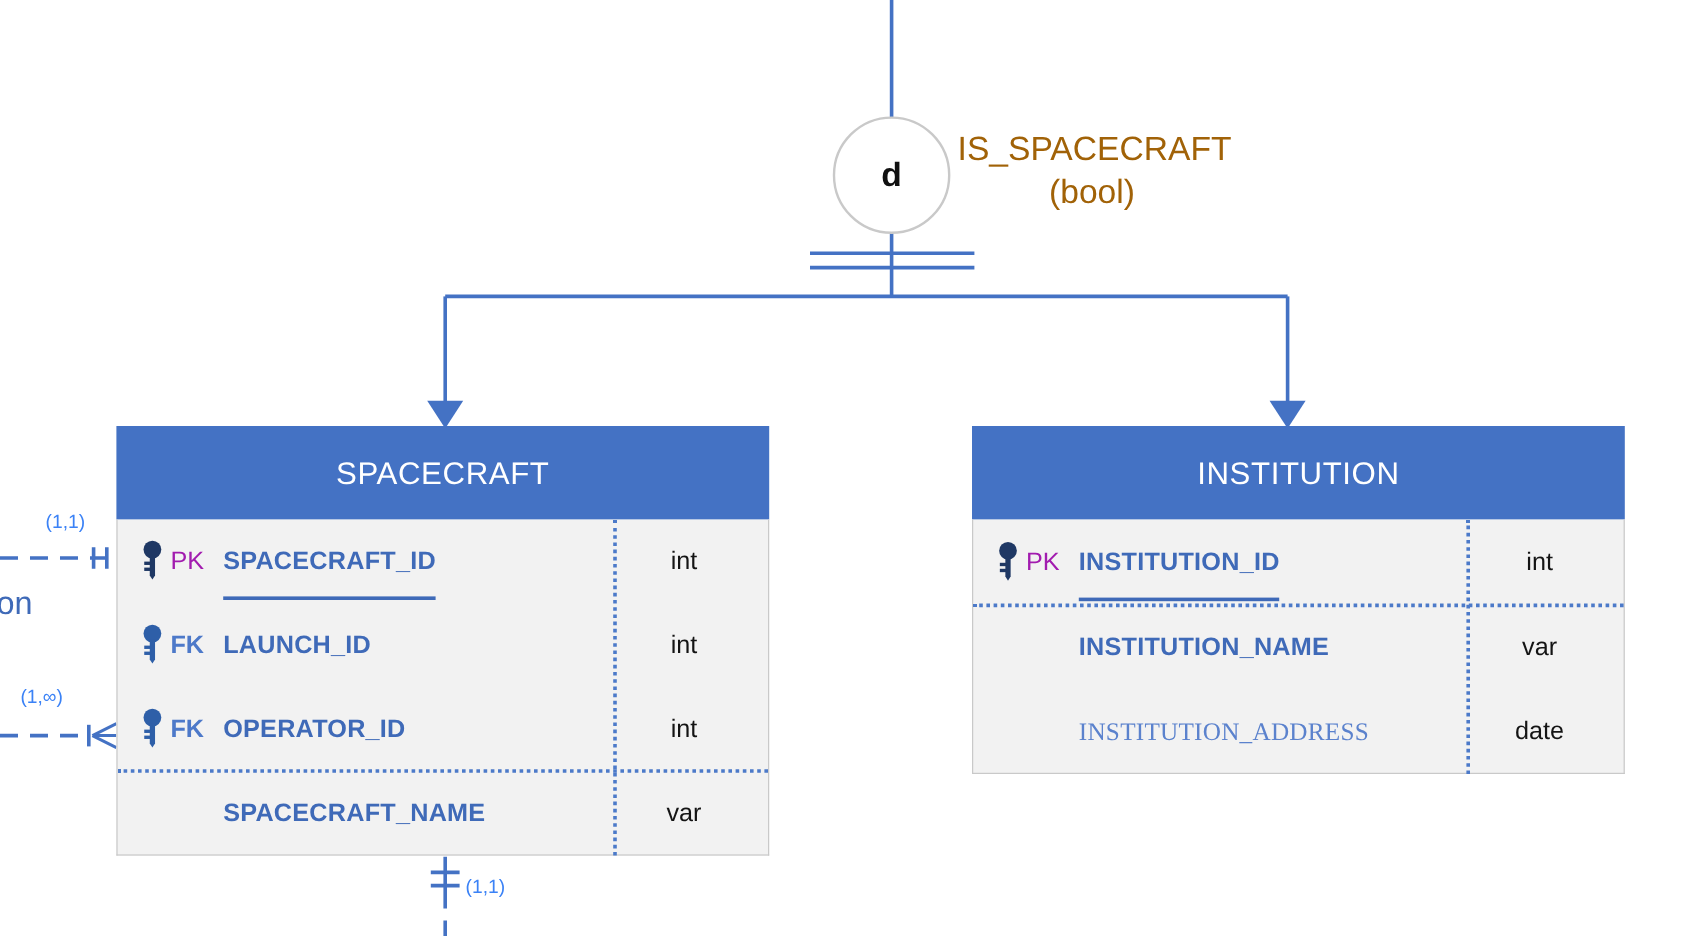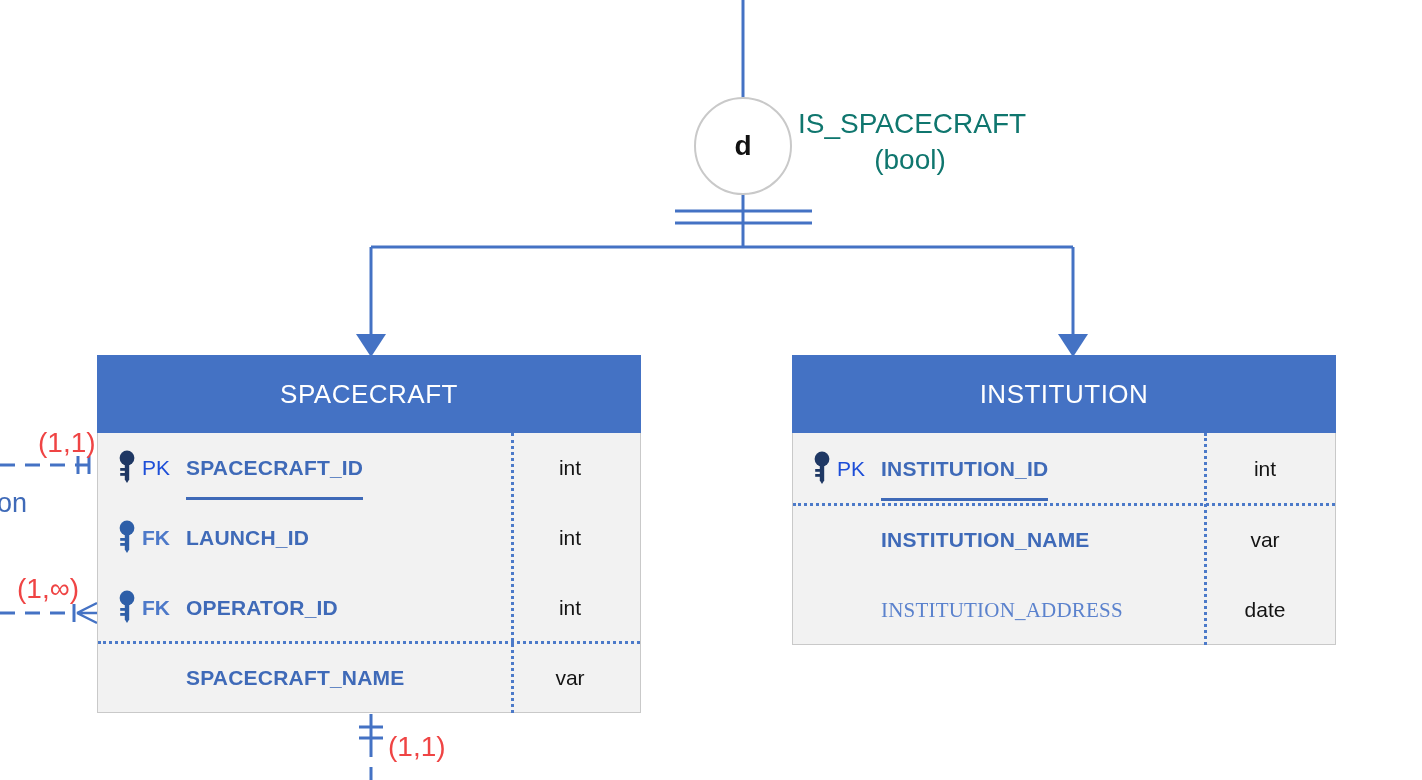"IS_SPACECRAFT" .spec-label { color: #0f766e -> #a16207 }
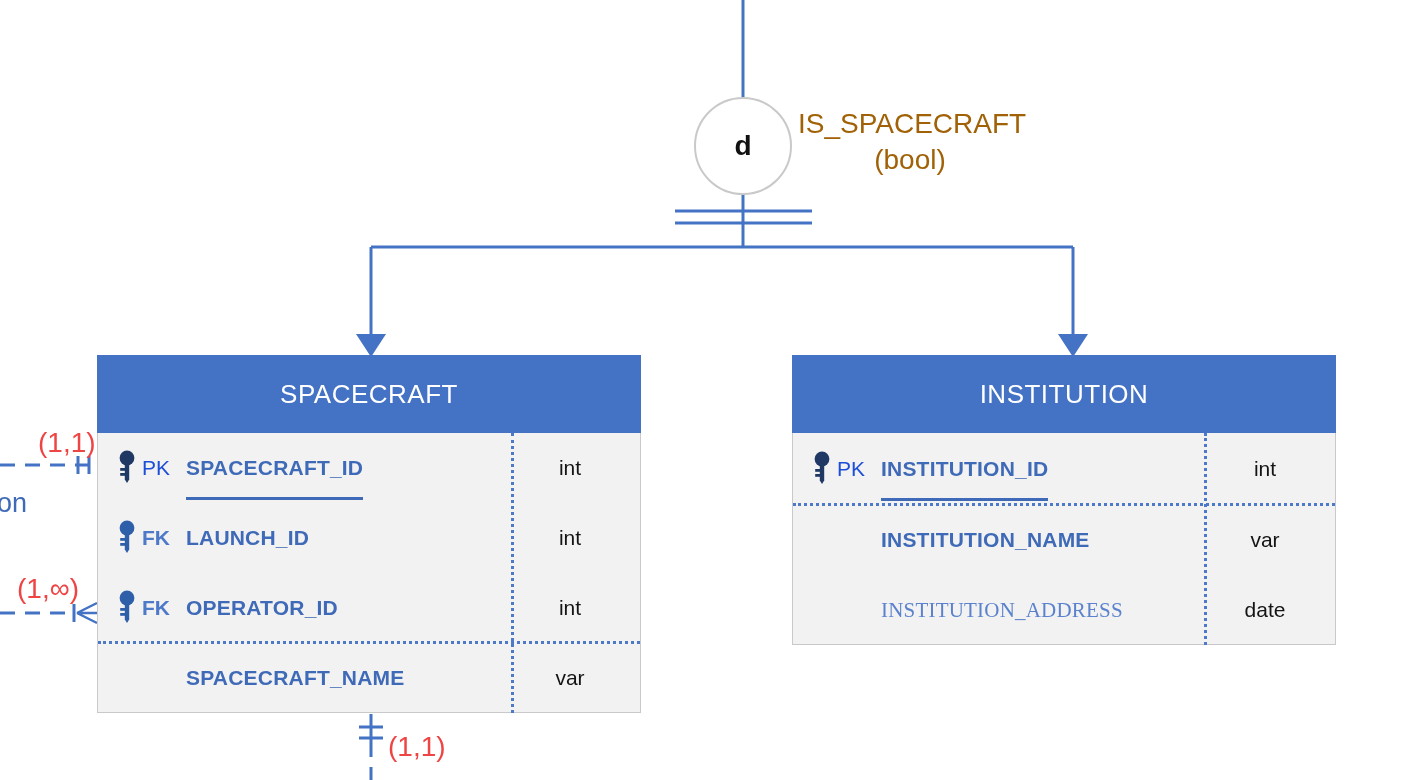"INSTITUTION" div.etable { left: 792px -> 810px }
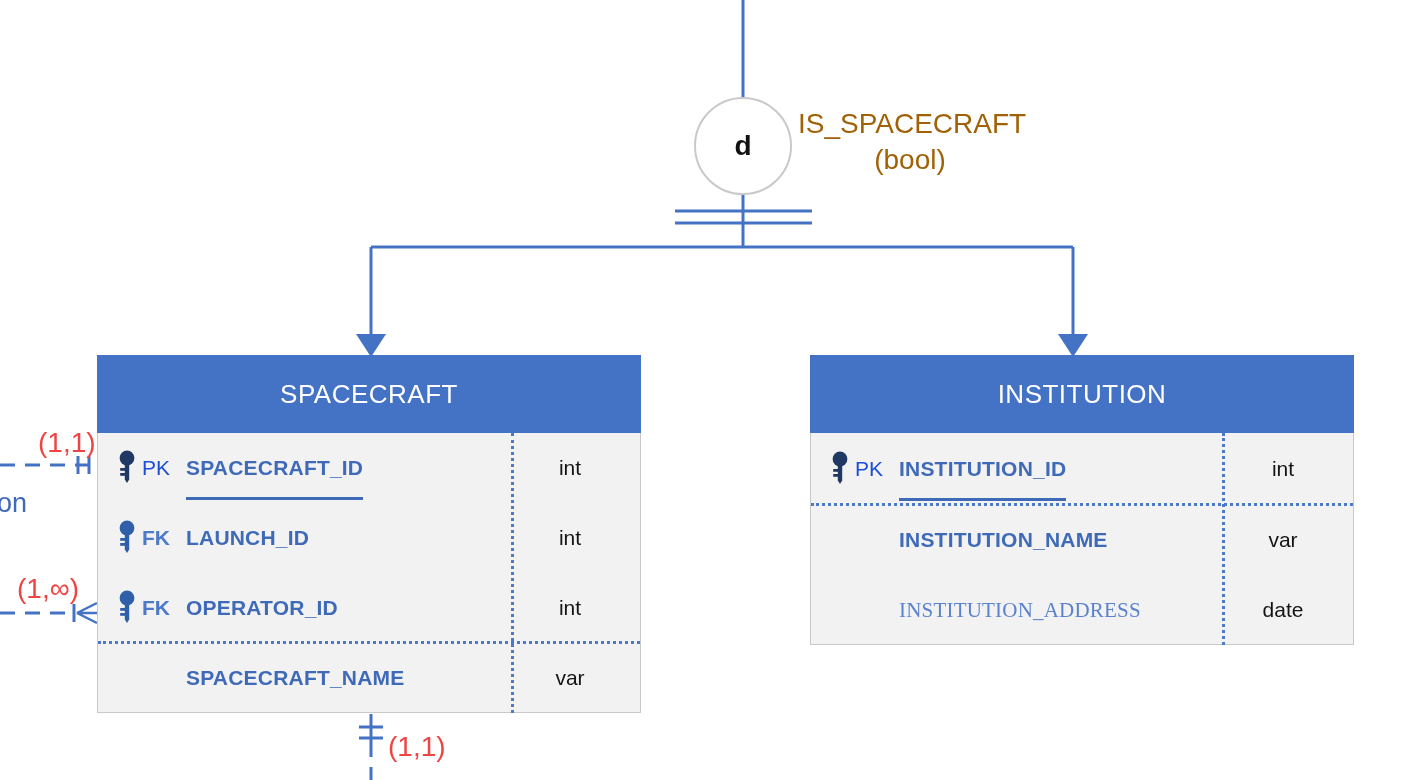"(1,1)" .cardlabel { color: #ef4444 -> #3b82f6; font-size: 28px -> 16px }
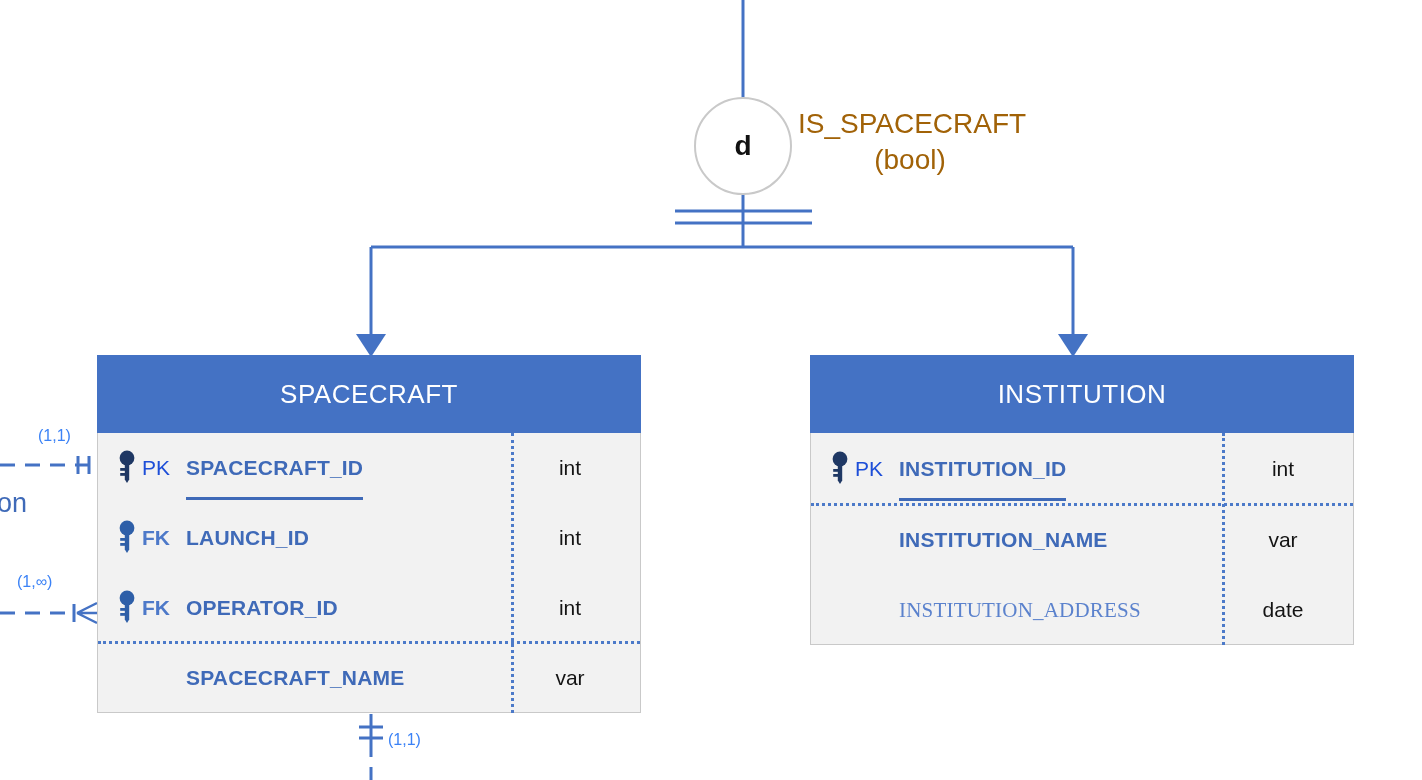"PK" .keylabel.pk { color: #1d4ed8 -> #a21caf }
